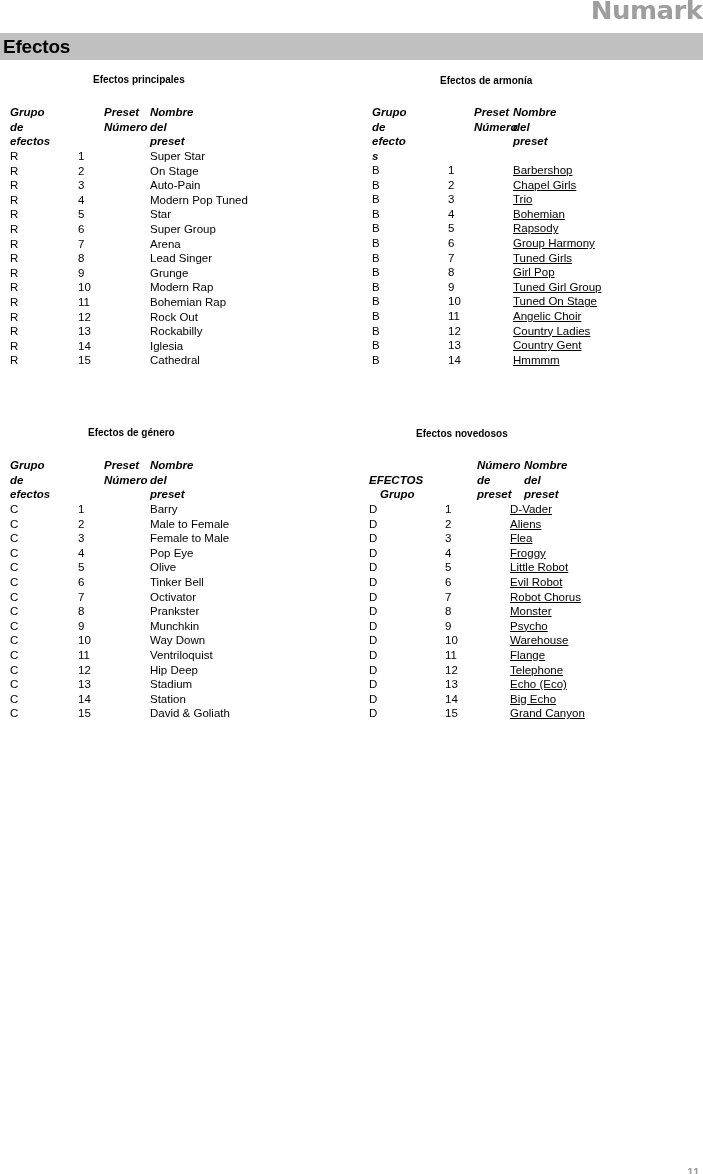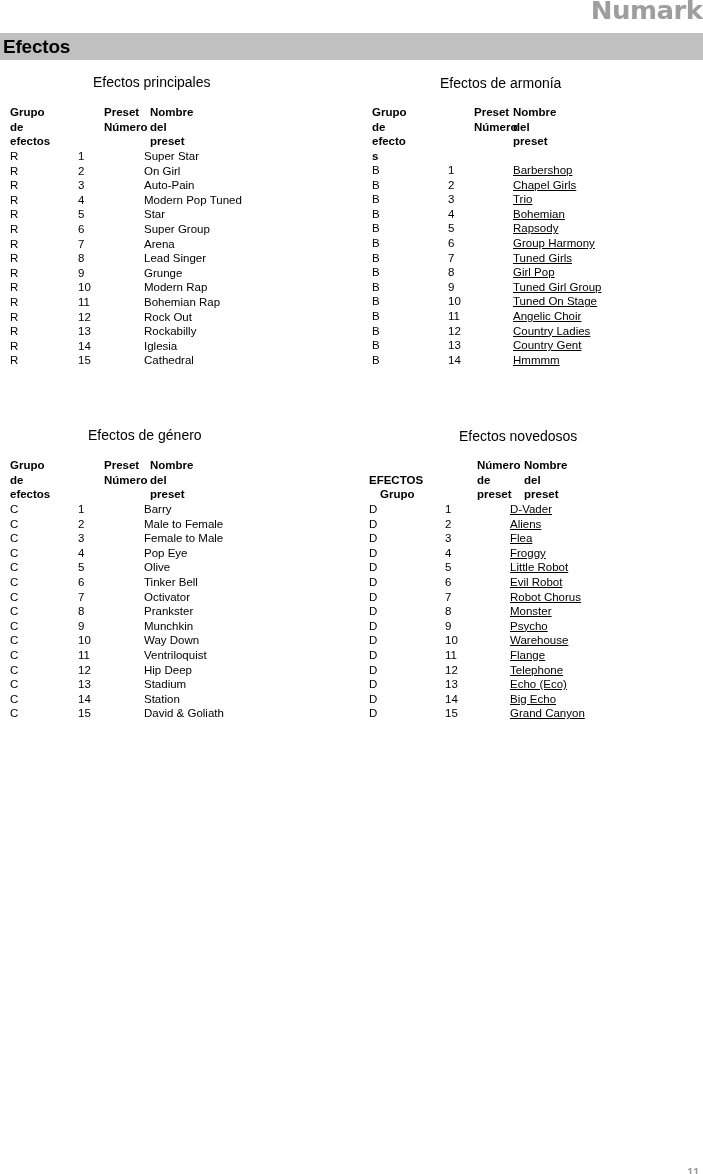"Efectos principales" .block-title { font-size: 14px -> 10px; font-weight: normal -> bold }
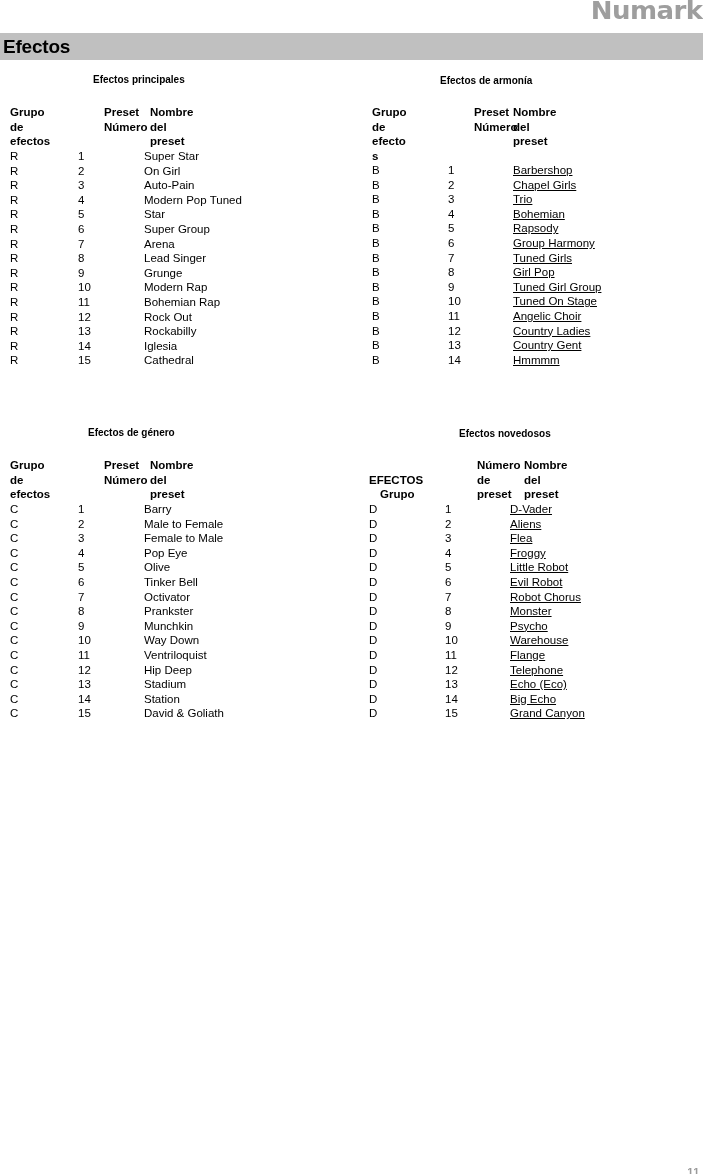"Grupo" .hdr { font-style: none -> italic }
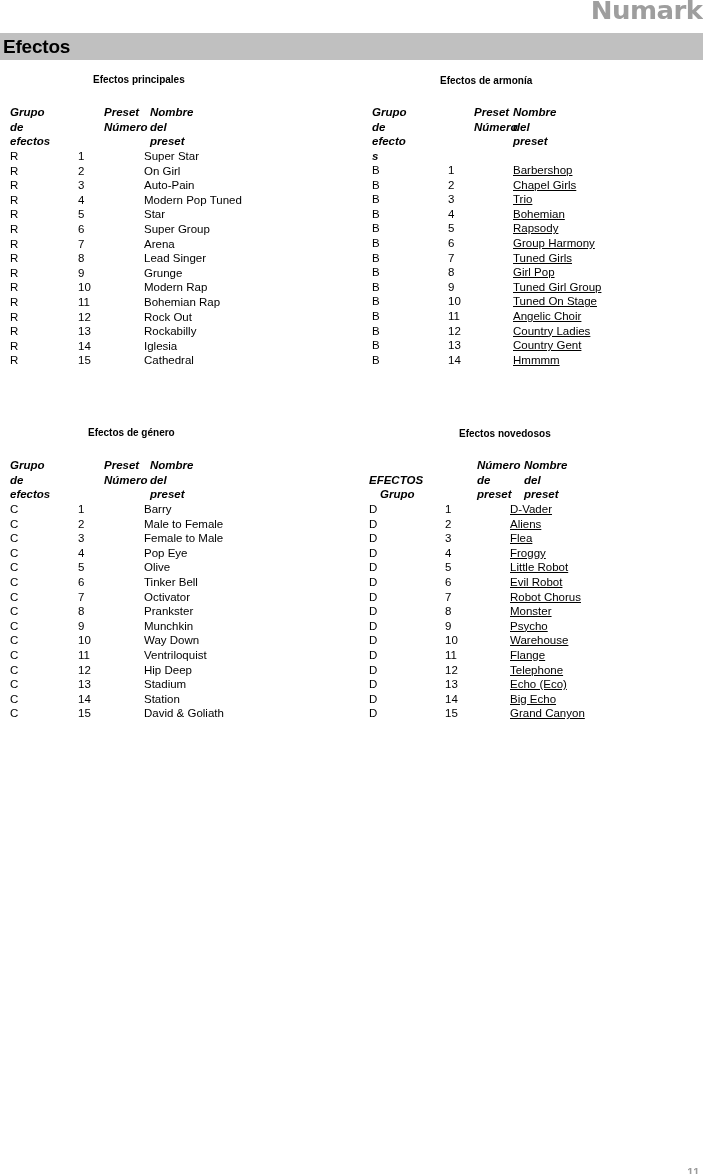"Super Star" .t-left .c-name { left: 134px -> 140px }
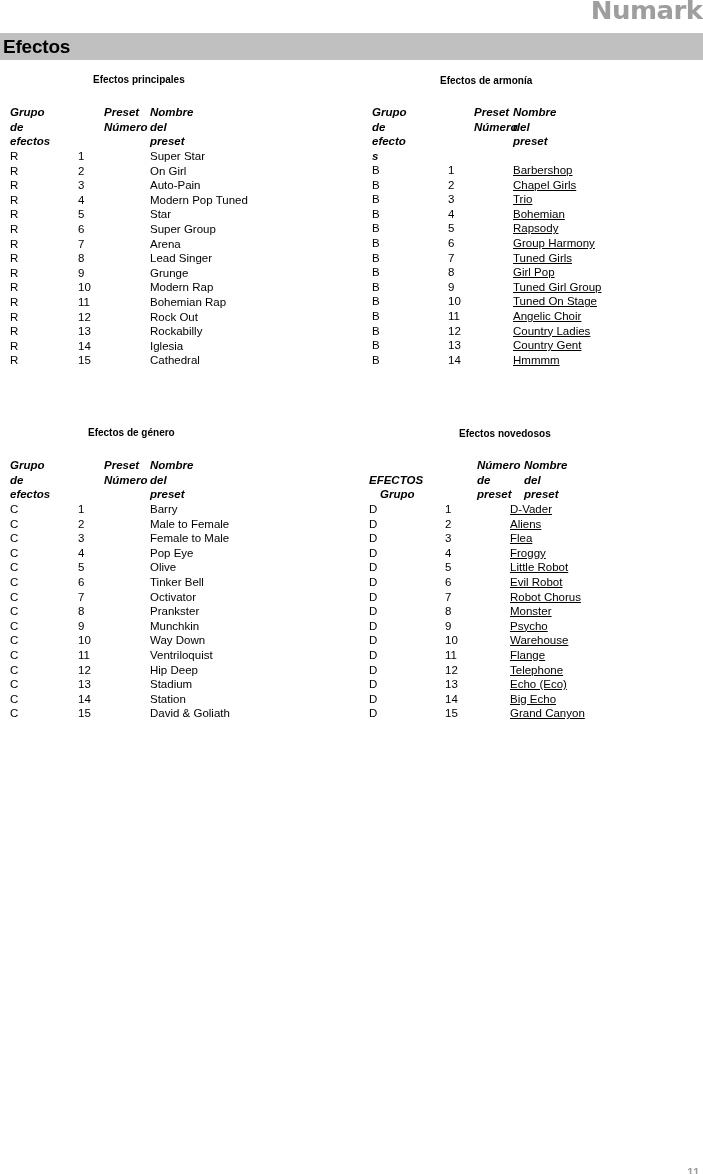"On Girl" span.cell { text: Girl -> Stage }
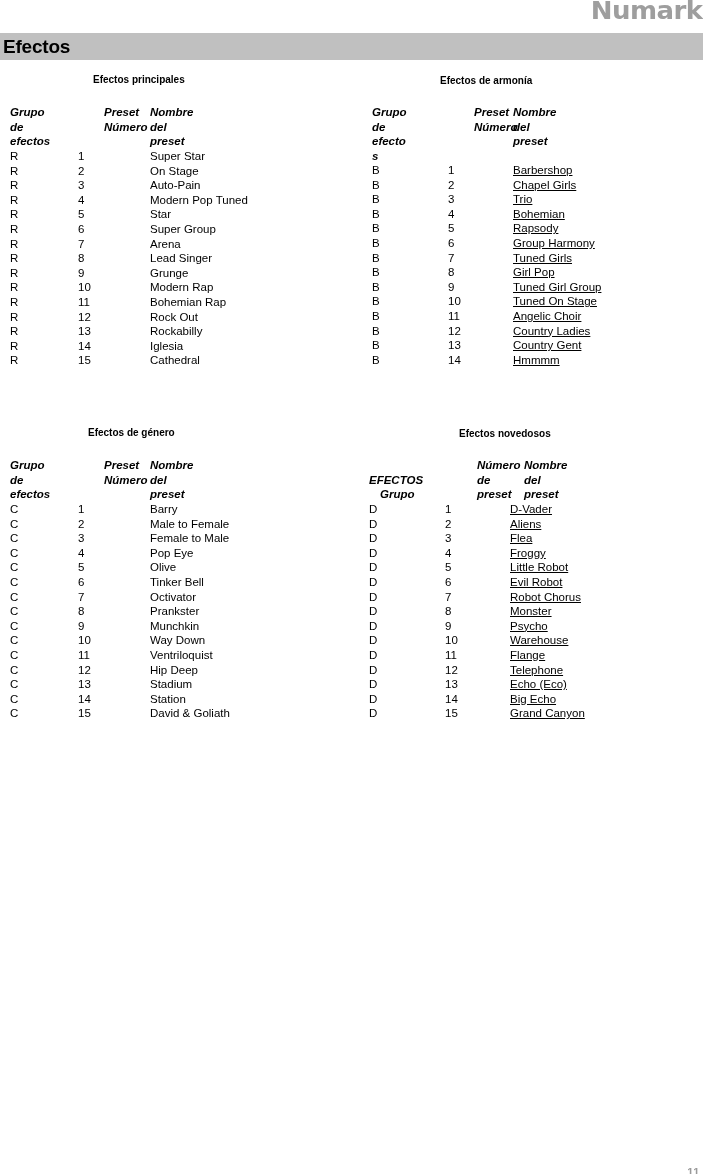"Efectos novedosos" div.block-title { left: 459px -> 416px }
